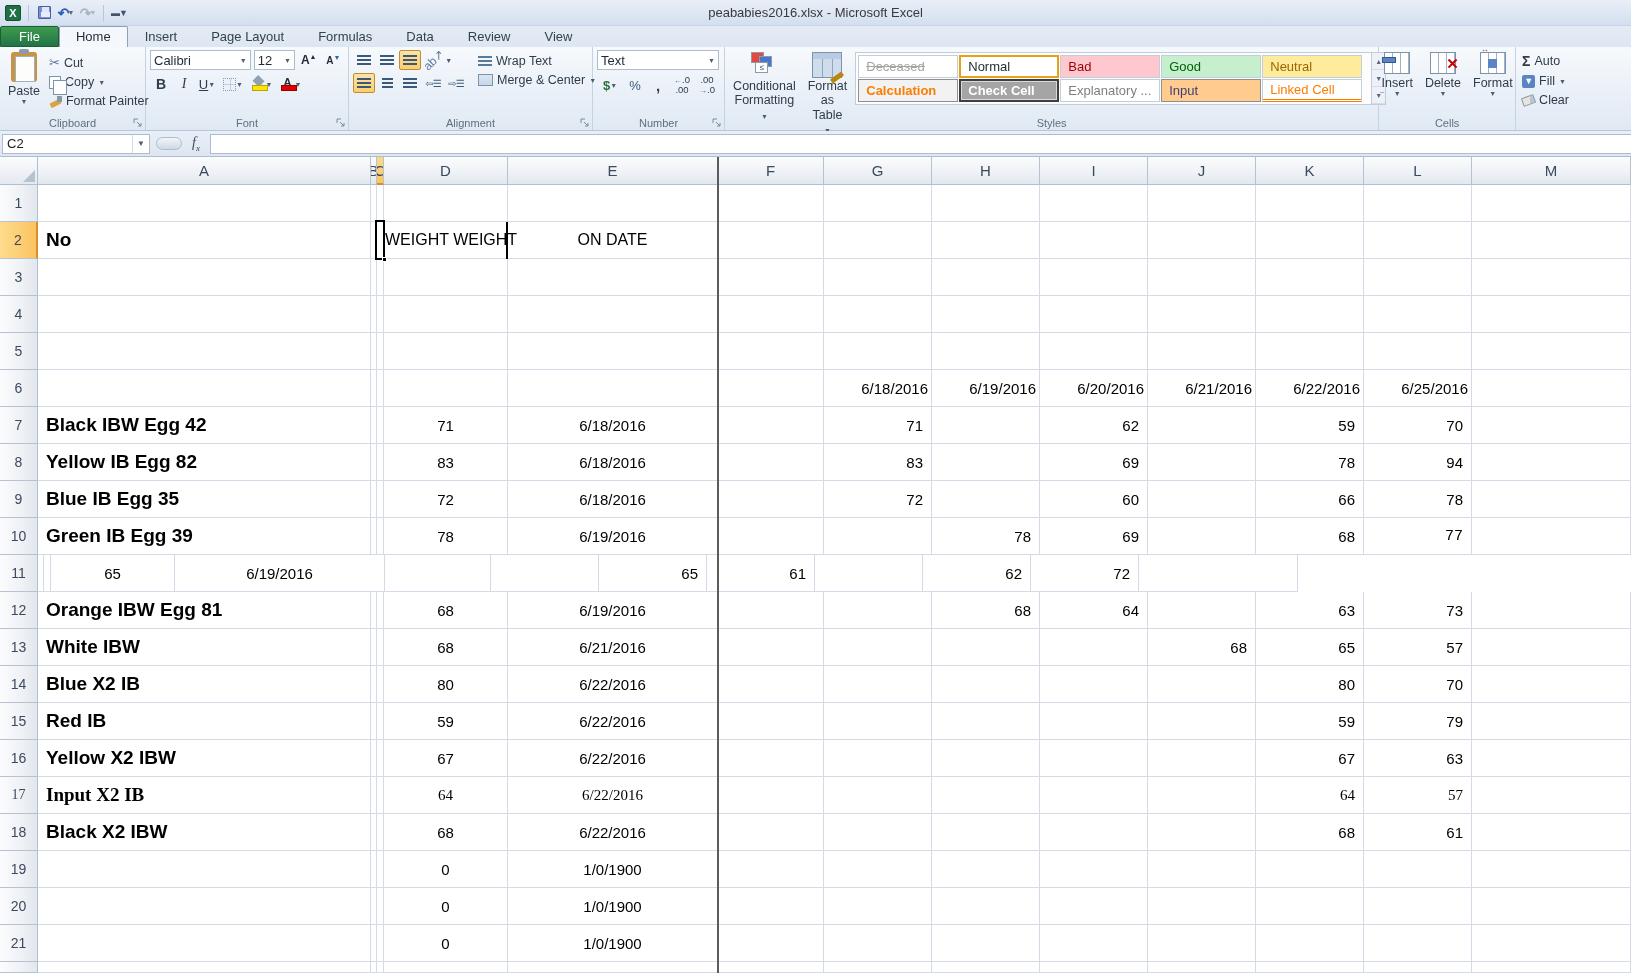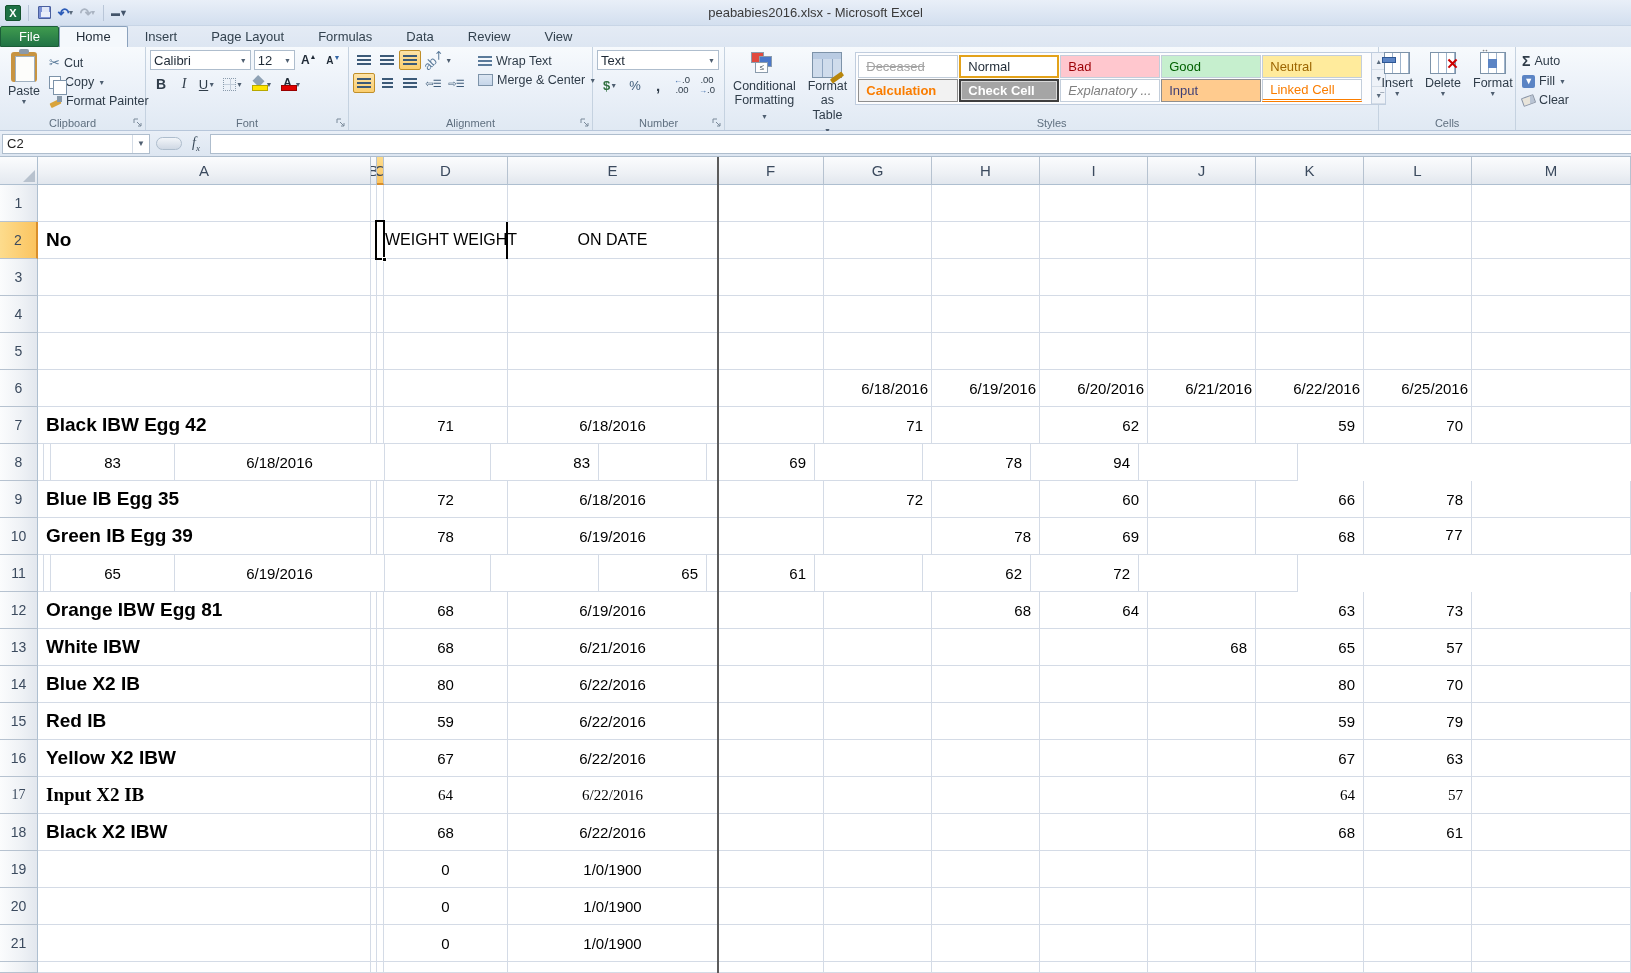"Explanatory ..." .chip.explanatory { font-style: italic -> none }
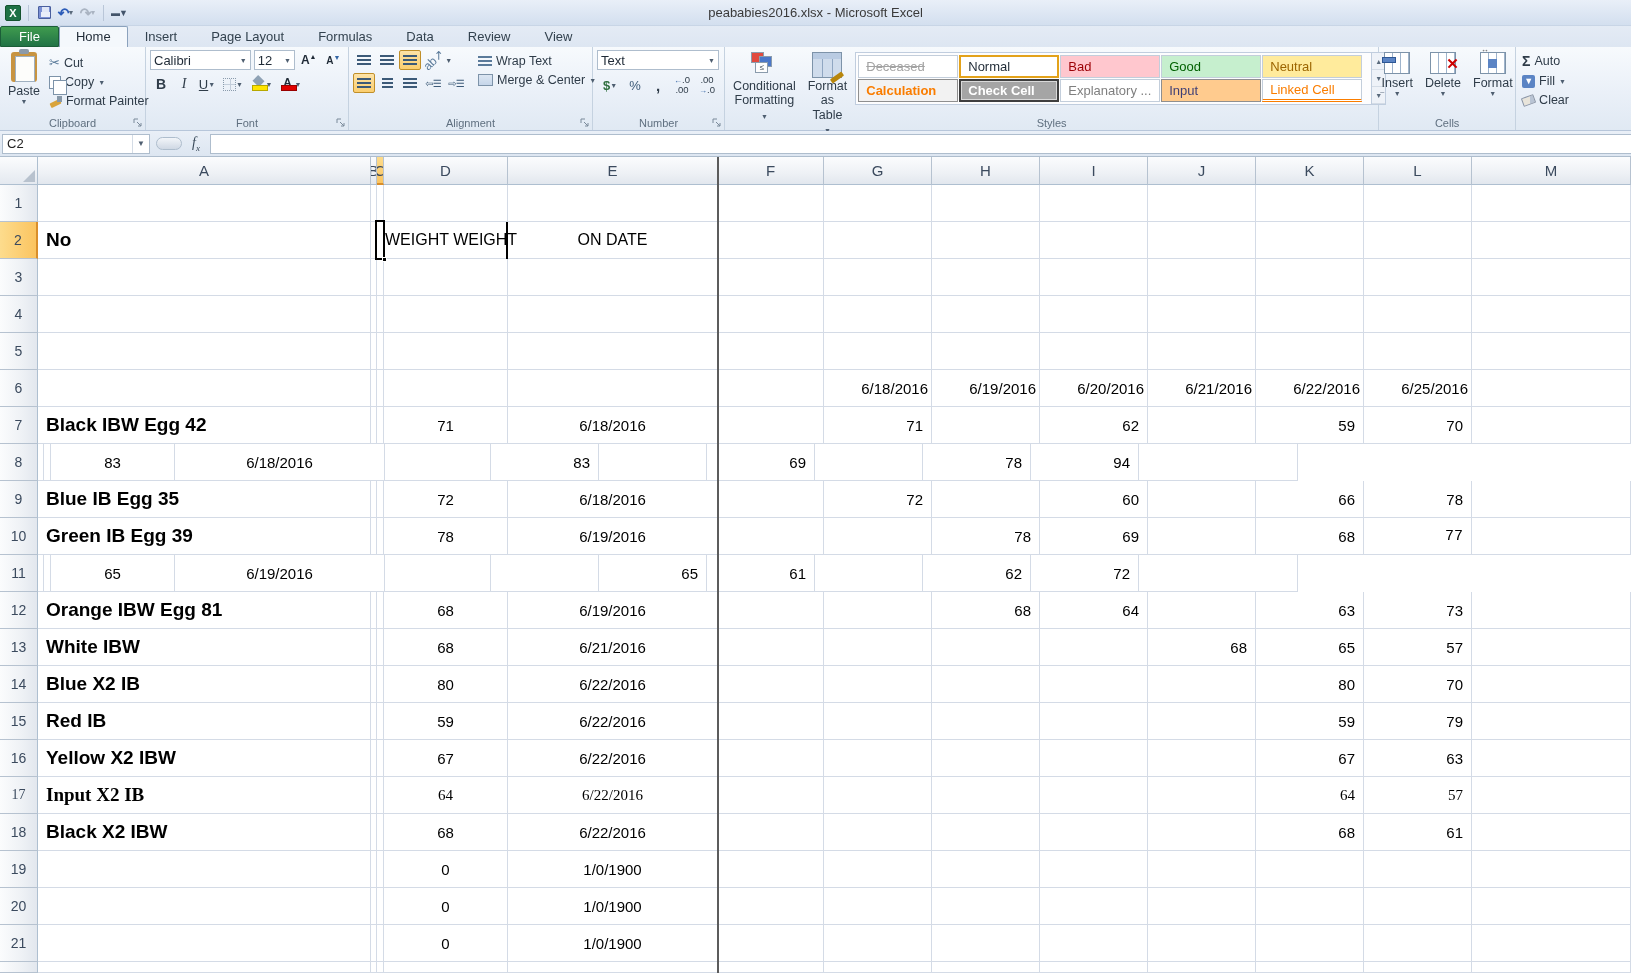"Yellow IB Egg 82" div.g-cell { html: none -> <div>Yellow IB Egg 82</div> }
